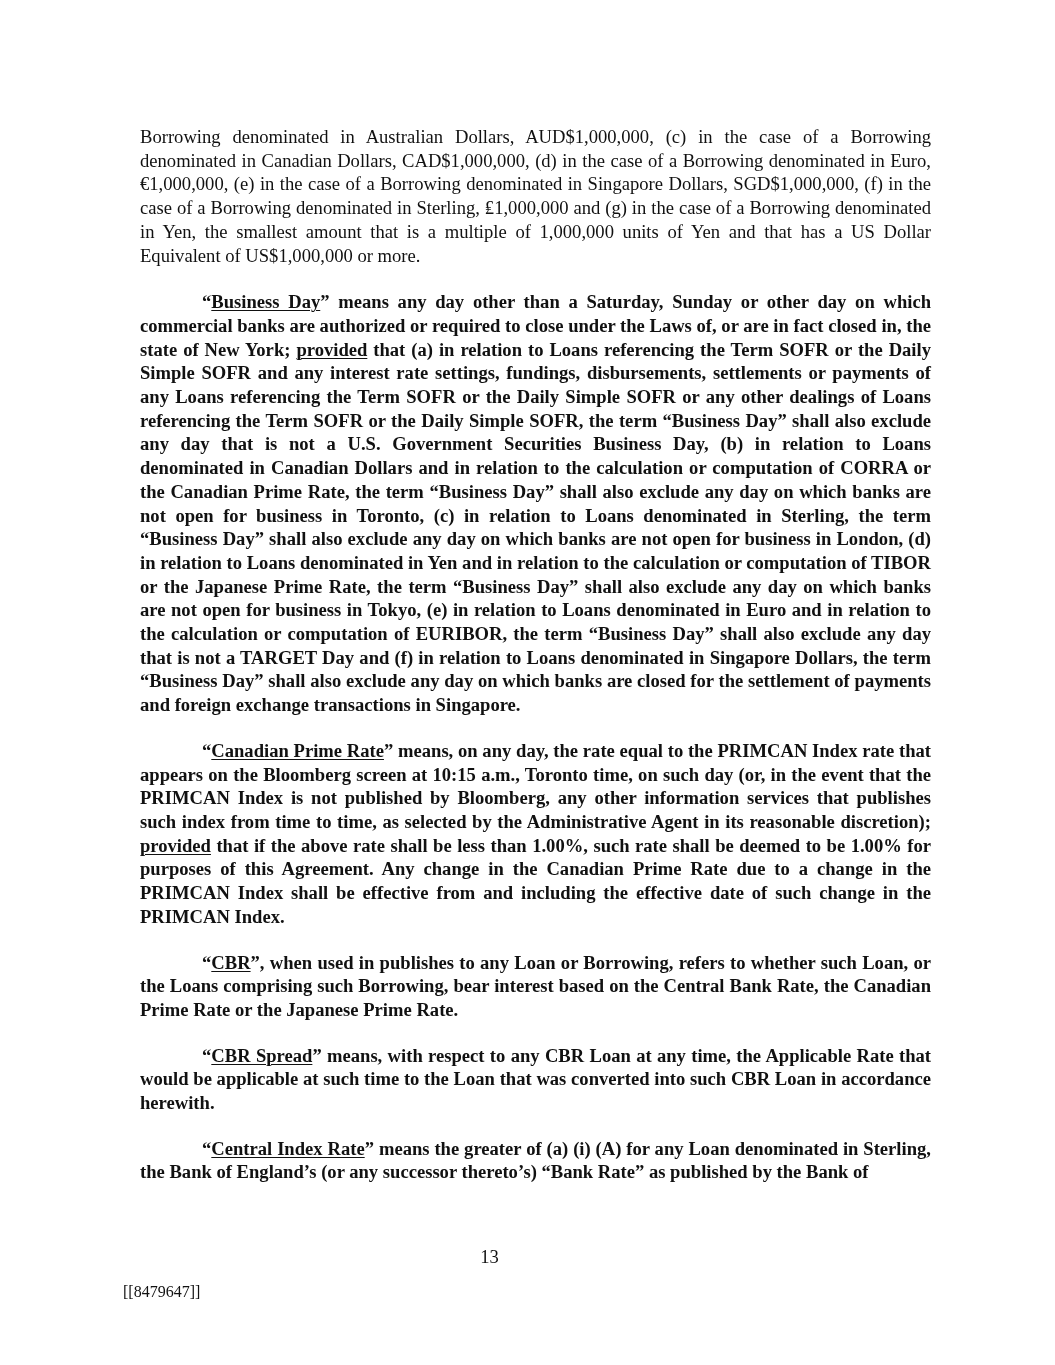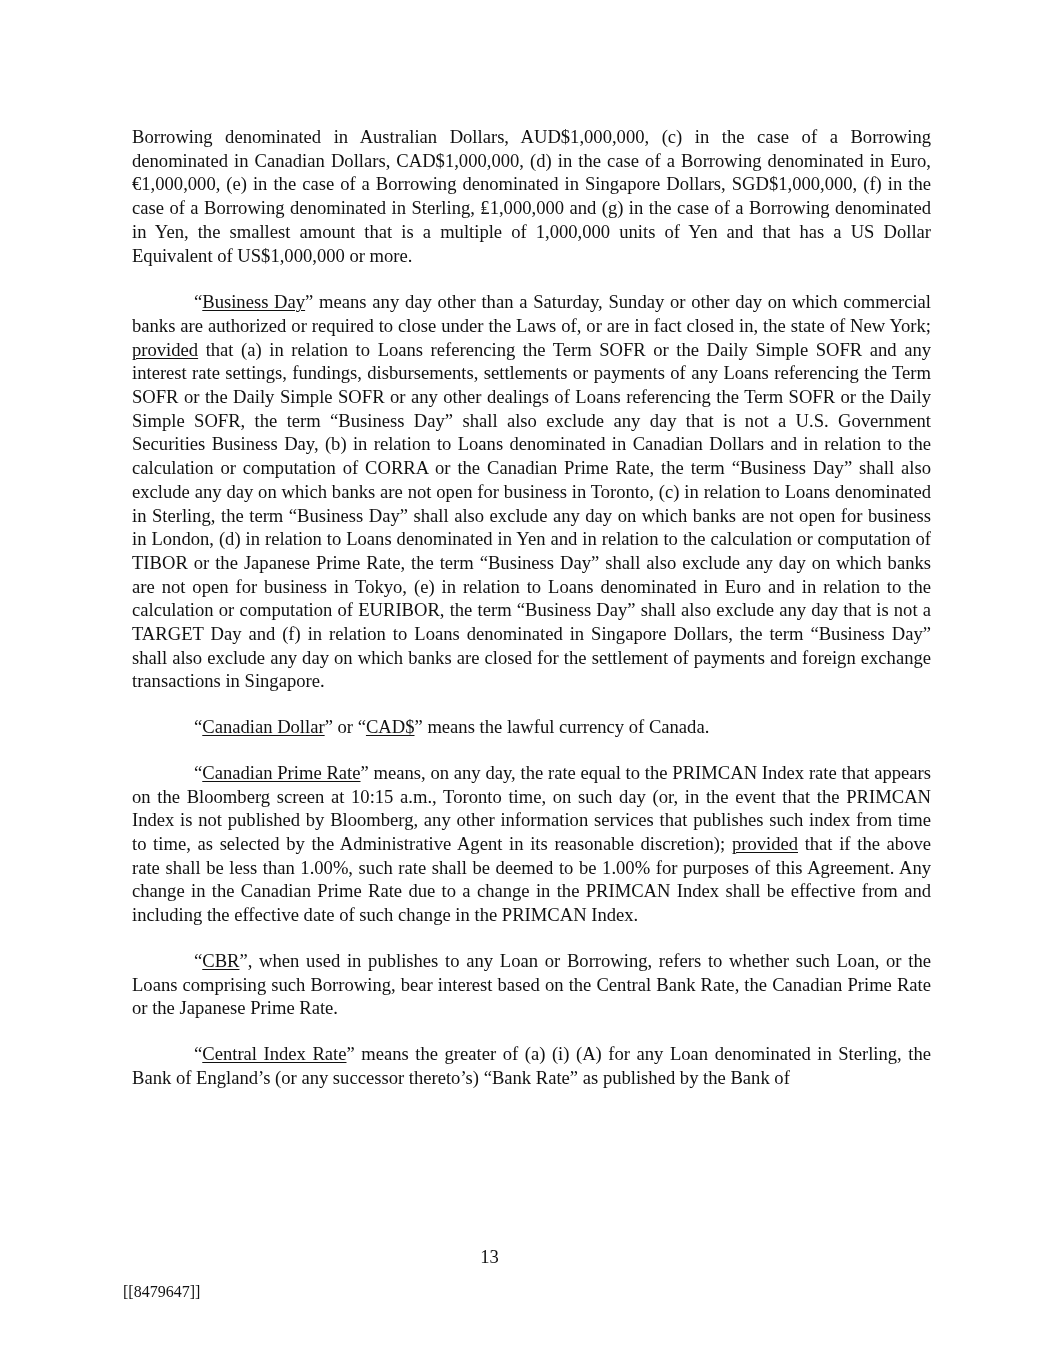"Borrowing denominated in Australian" .para { margin: 0 0 22px 8px -> 0 0 22px 16px }
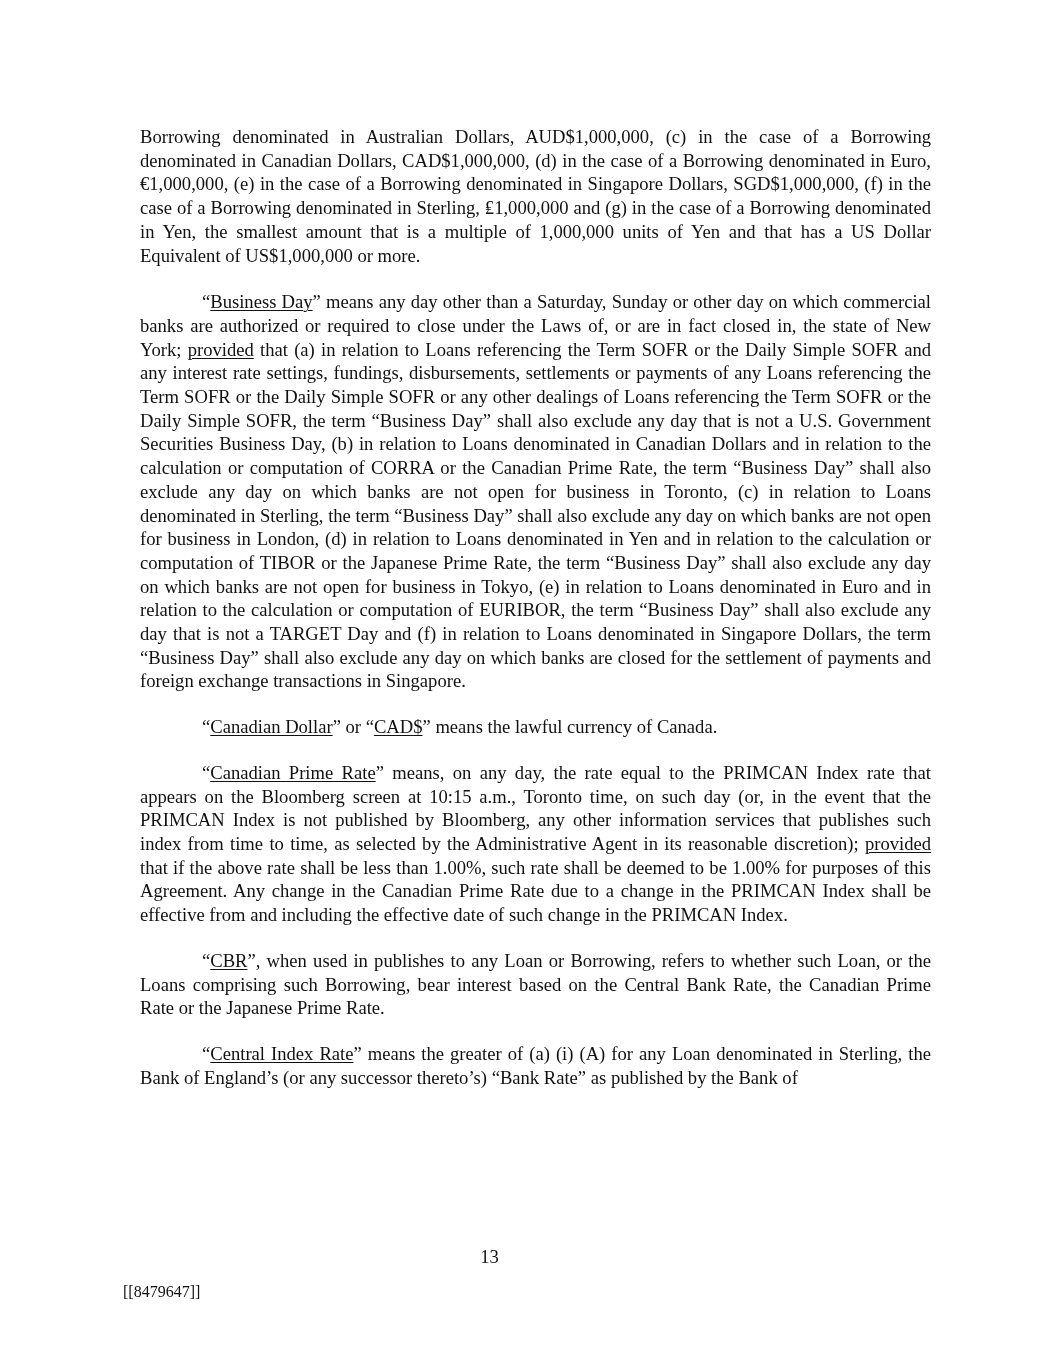"“Business Day” means any day" .para.indent { font-weight: none -> bold }
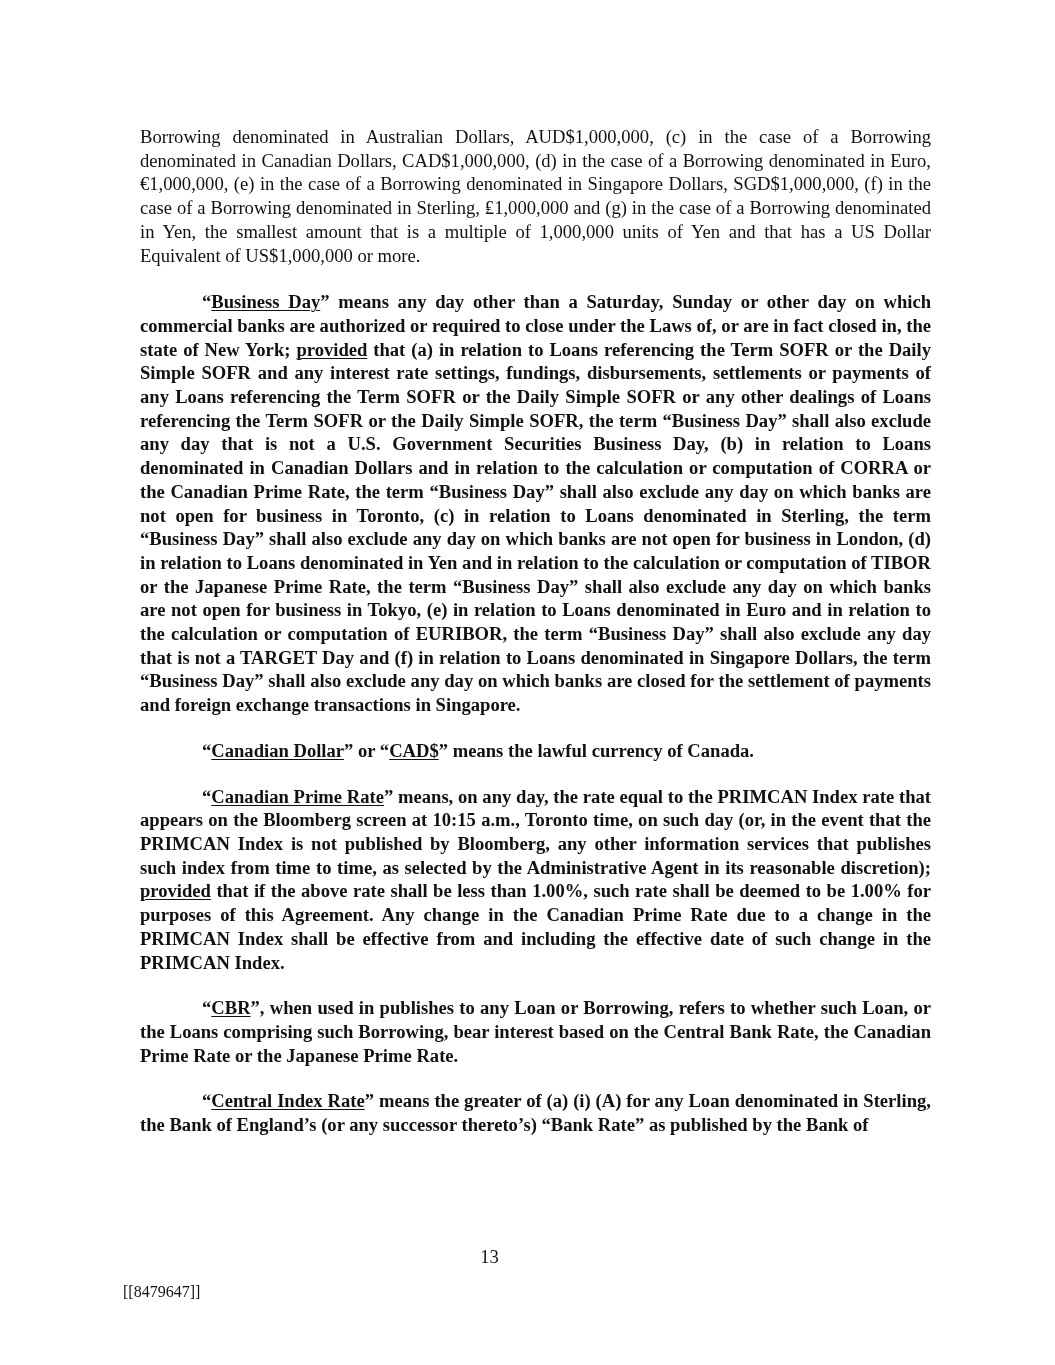"“Canadian Dollar” or “CAD$” means" p.para { html: <p><span>“</span><span>Canadian Dollar</span><span>” or “</span><span>CAD$</span><span>” means the lawful currency of Canada.</span></p> -> none }
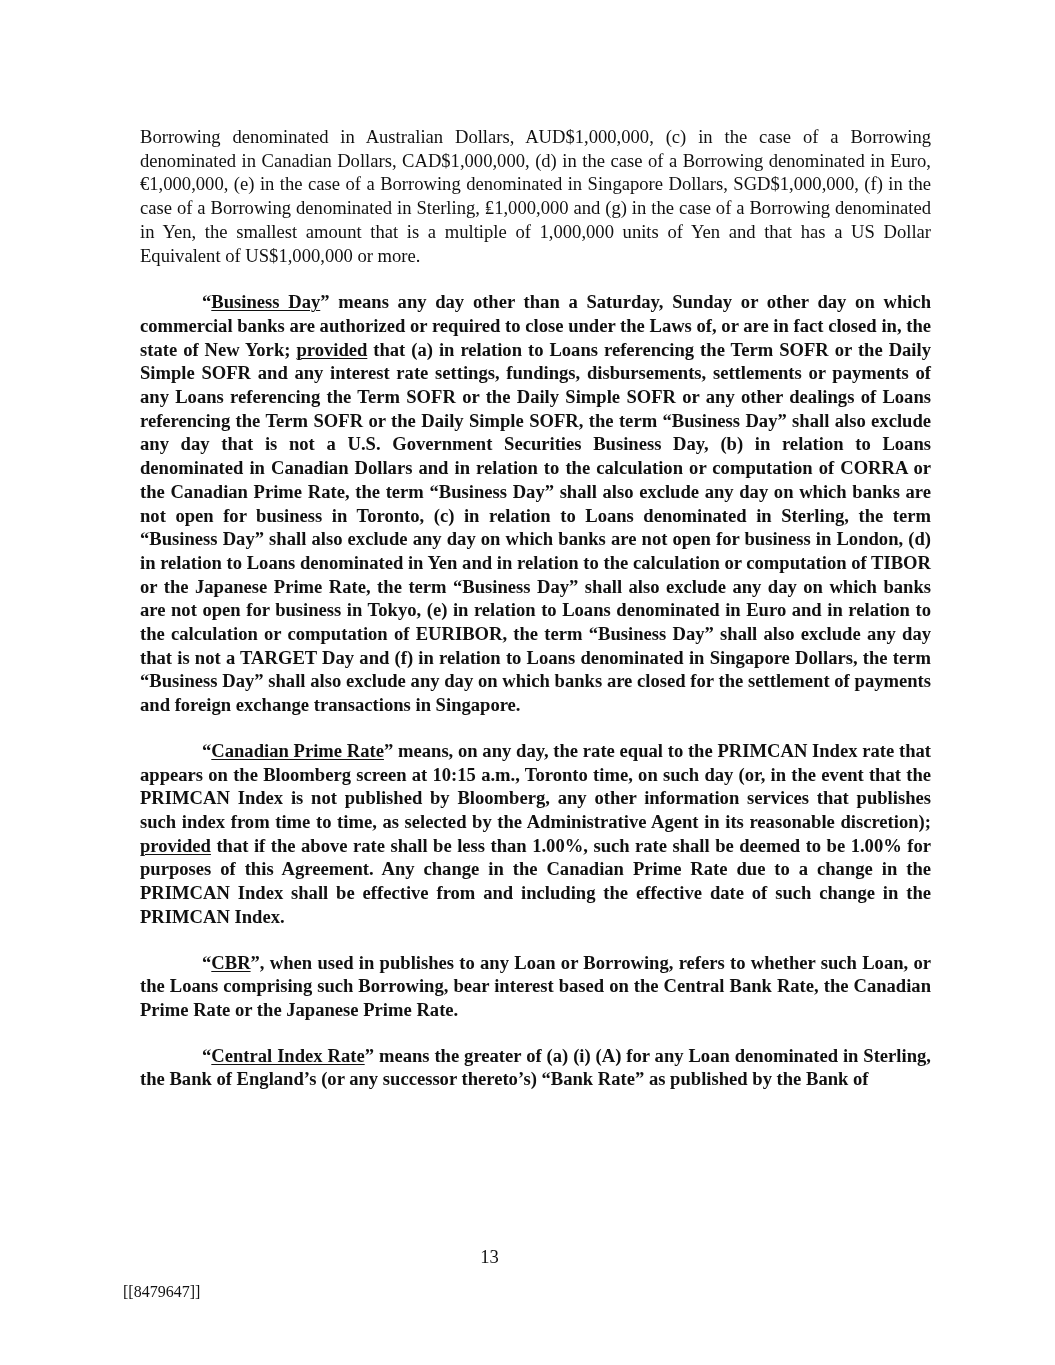"“CBR Spread” means, with respect" p.para { html: none -> <p><span>“</span><span>CBR Spread</span><span>” means, with respect to any CBR Loan at any time, the Applicable Rate that would be applicable at such time to the Loan that was converted into such CBR Loan in accordance herewith.</span></p> }
